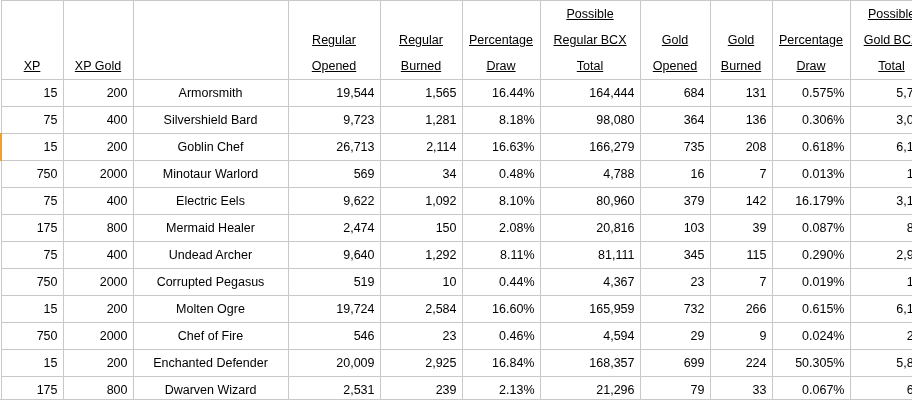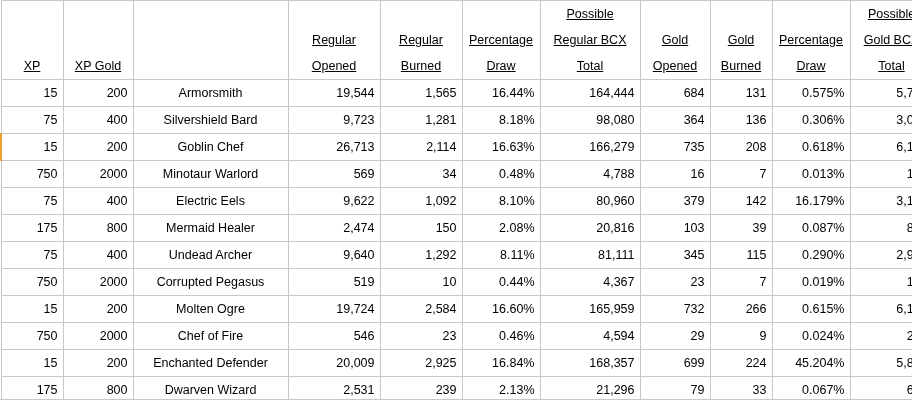"45.204%" td.num { text: 45.204% -> 50.305% }
